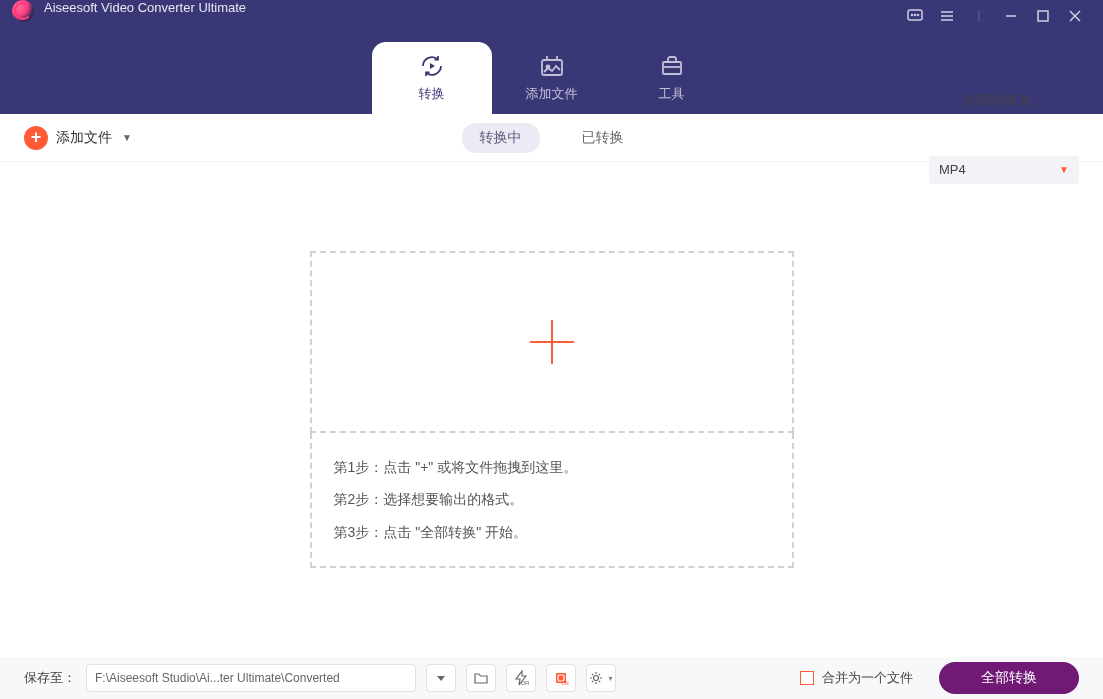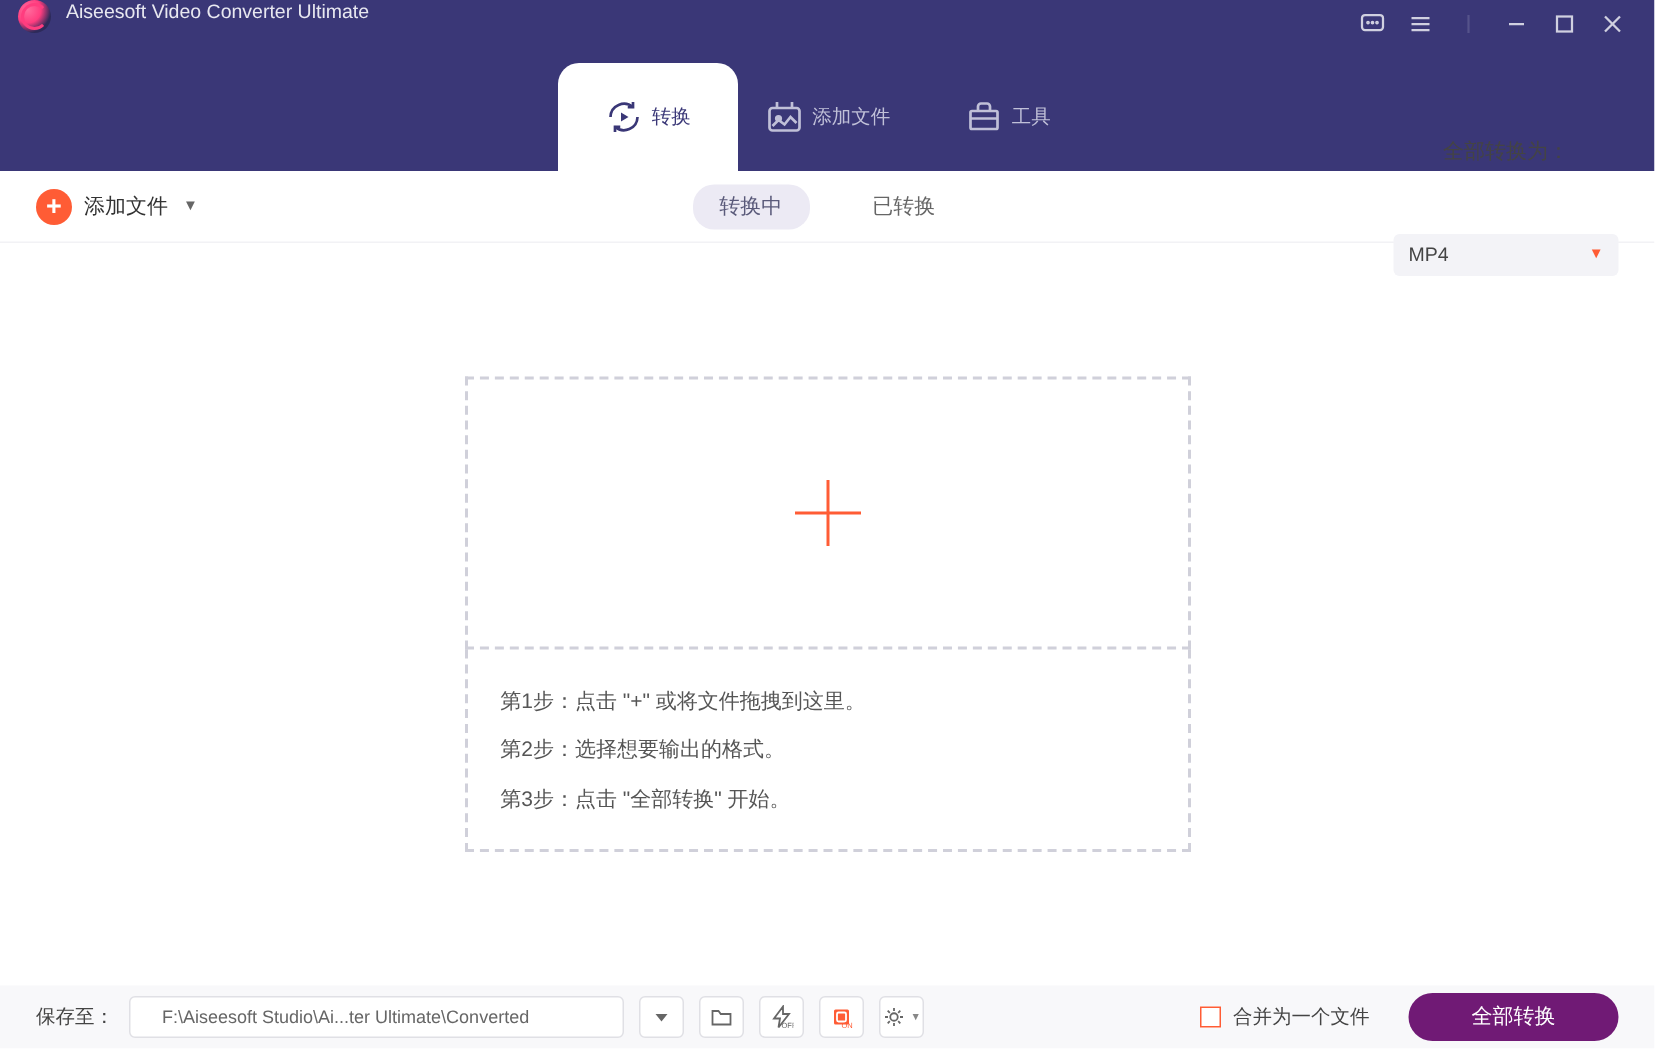"转换" .tab { flex-direction: row -> column }
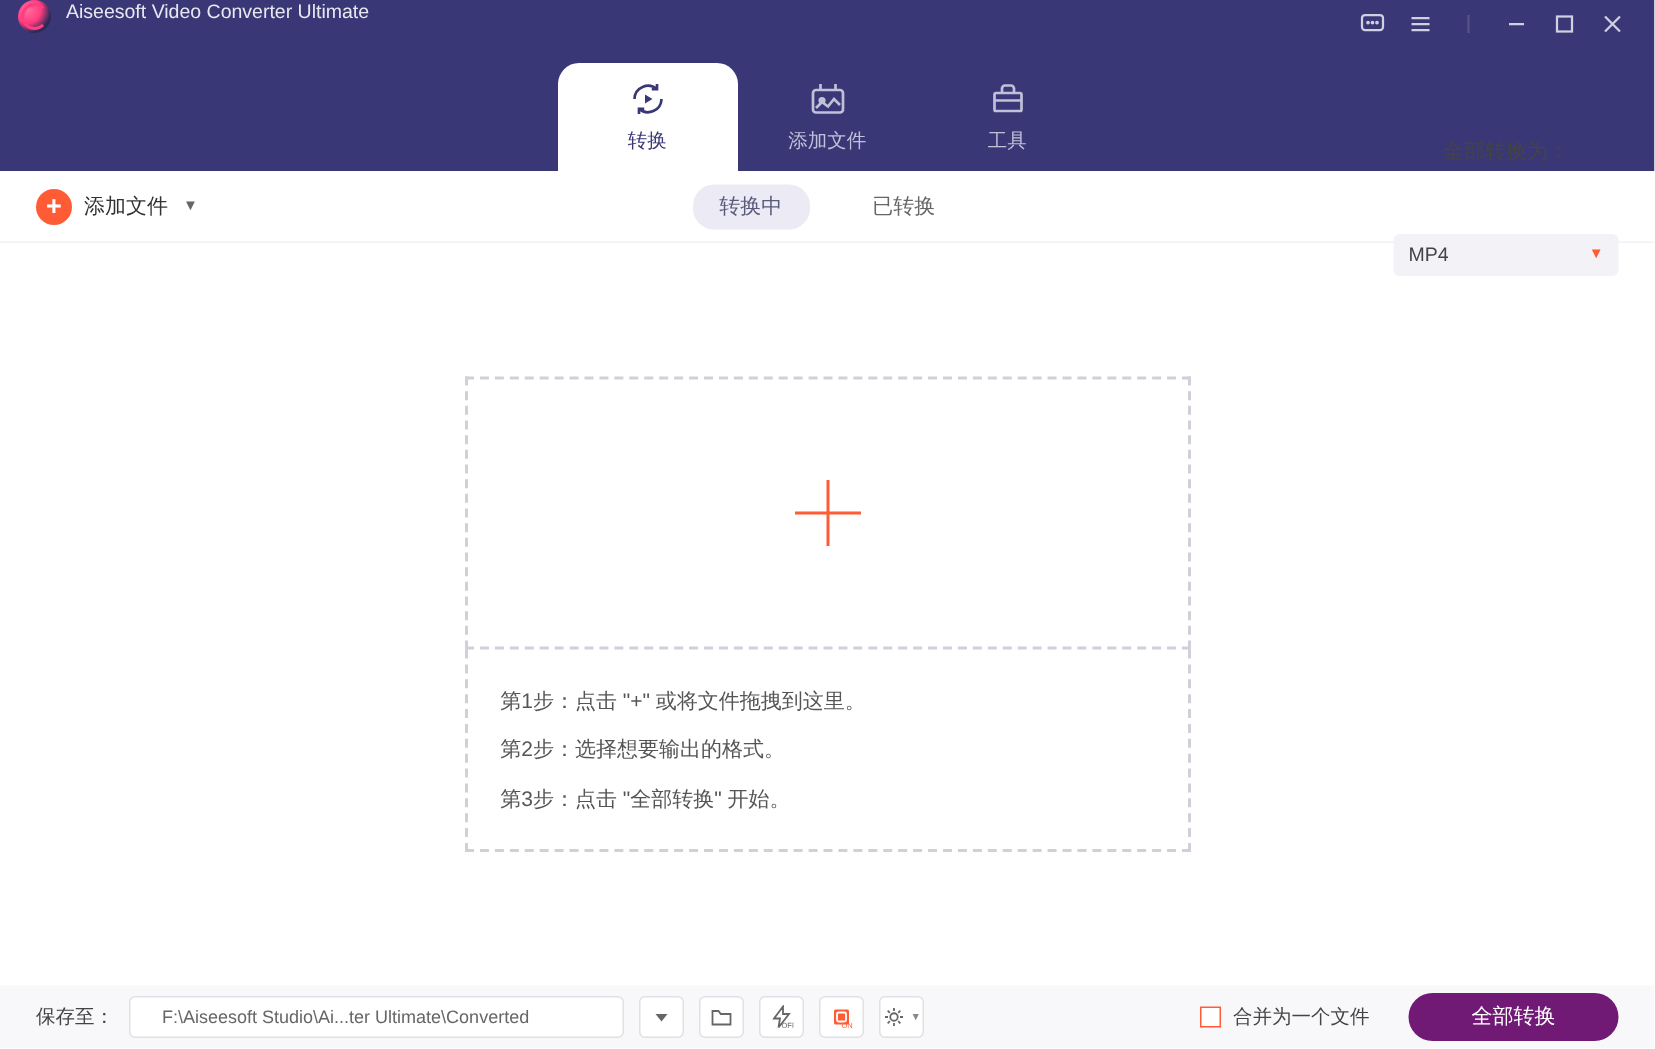"F:\Aiseesoft Studio\Ai...ter" .path-box { padding: 0 21px -> 0 8px }
